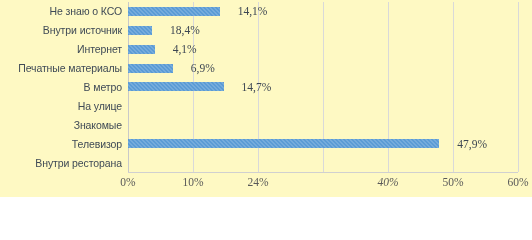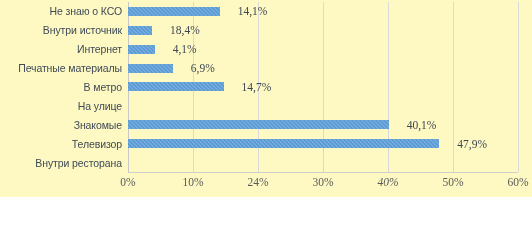"40,1%" div.bar-wrap { html: <div> <div></div> <div>40,1%</div> </div> -> none }
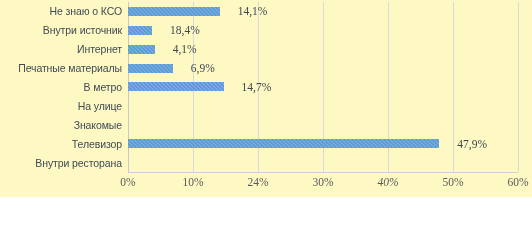"30%" div.x-tick { html: <div>30%</div> -> none }
